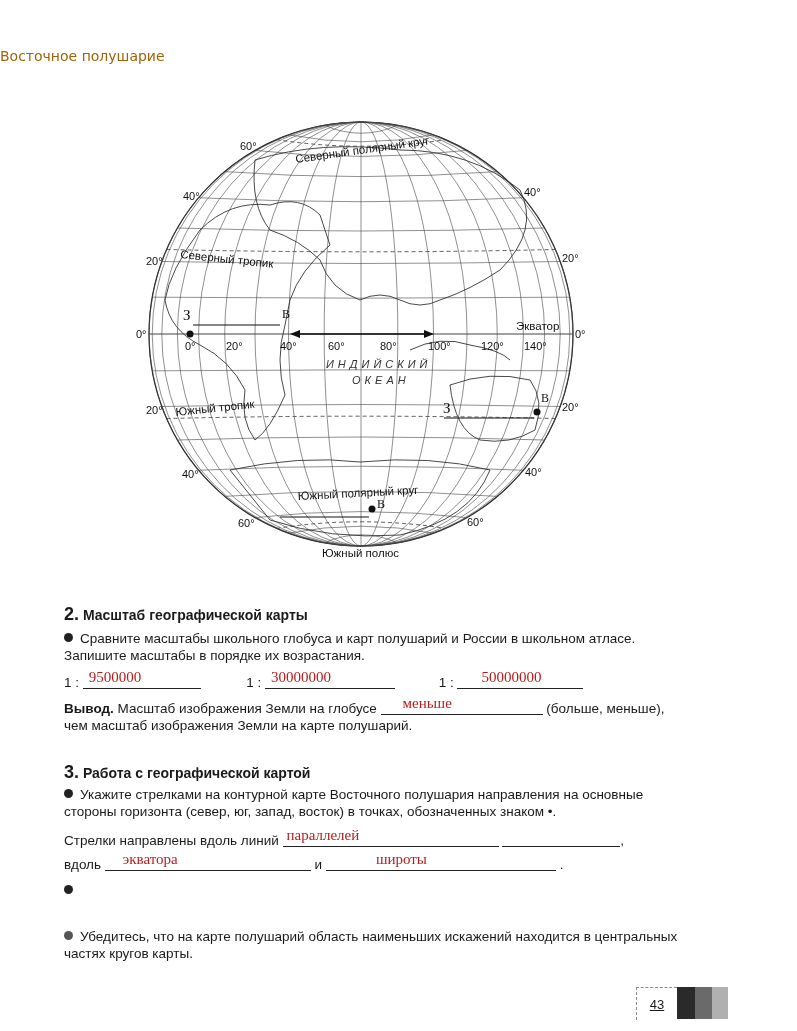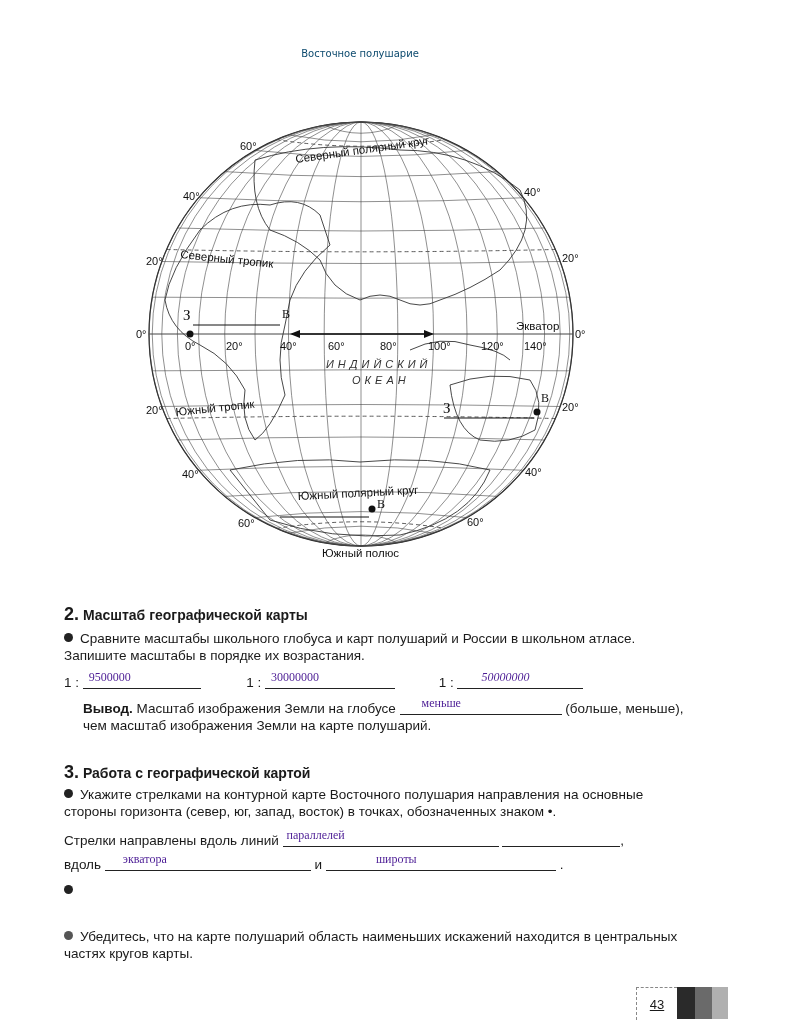"Восточное полушарие" .map-title { color: #0c4a6e -> #a16207; font-size: 10px -> 14px; text-align: center -> none }
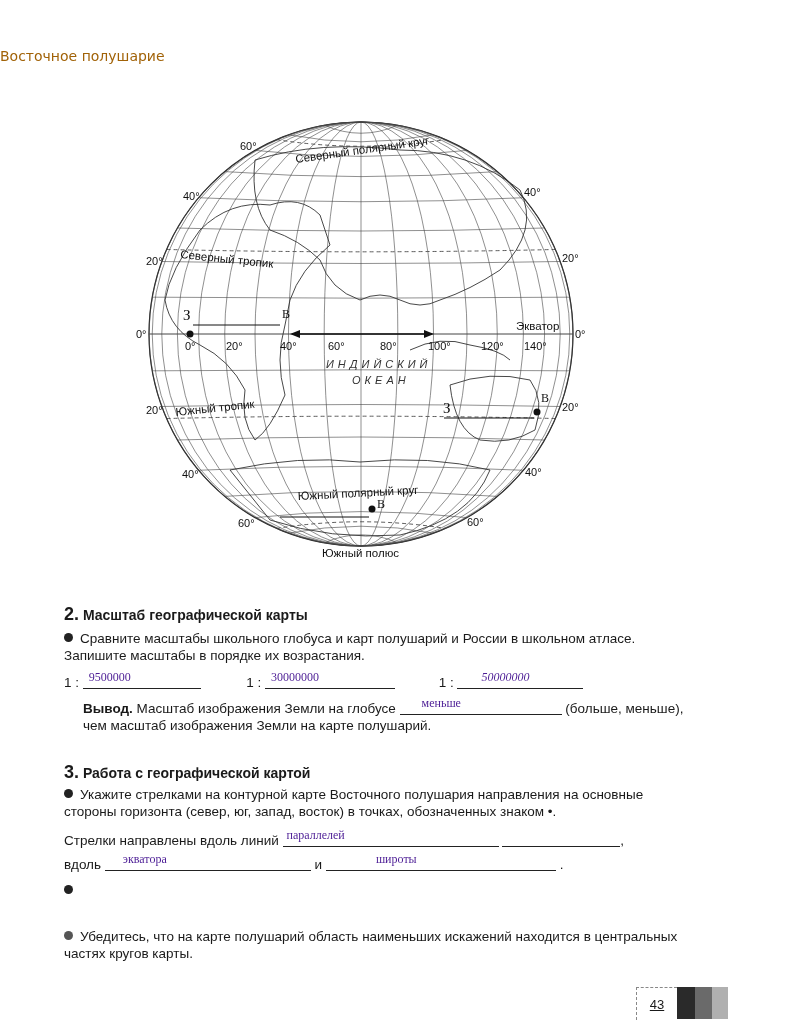"9500000" .hw { color: #4c1d95 -> #b91c1c; font-size: 12px -> 15px }
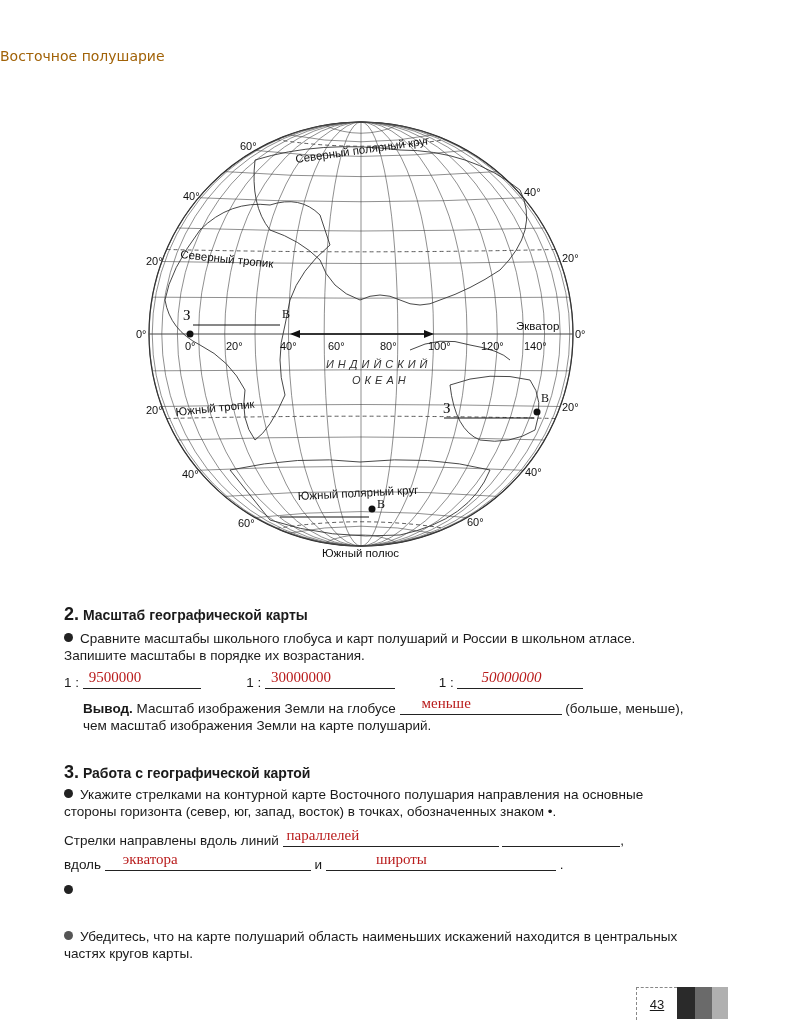"50000000" span.hw { font-style: italic -> none }
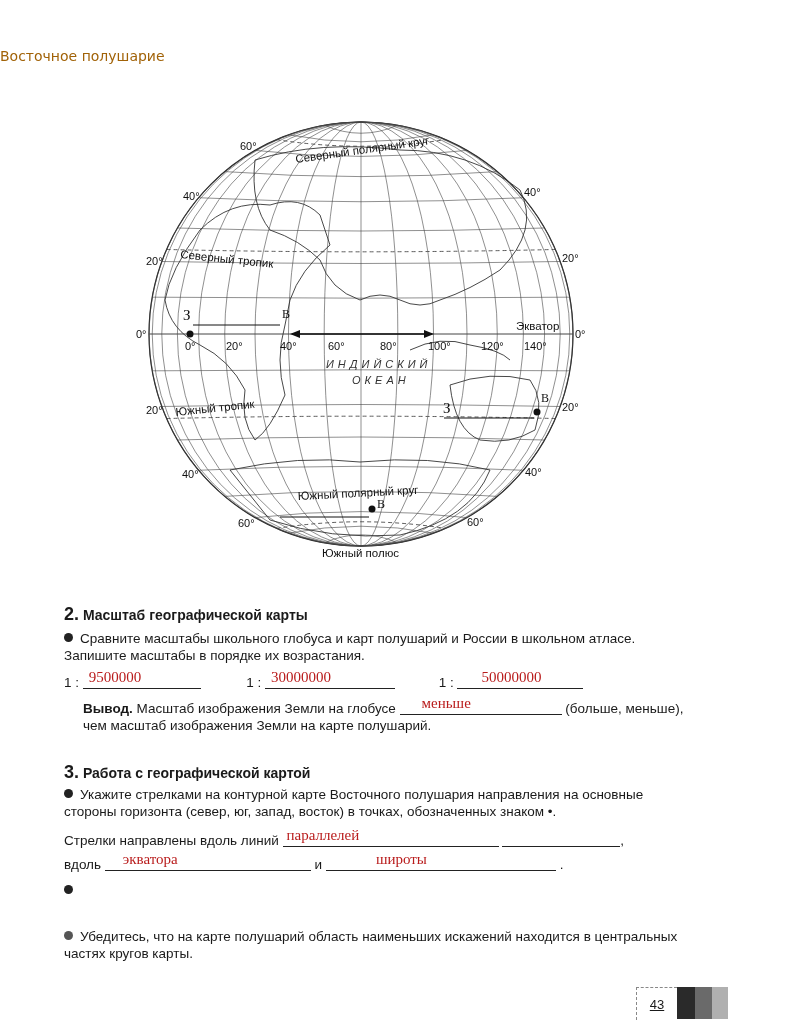"Вывод. Масштаб изображения Земли на" div.abs { margin-left: 19px -> none }
